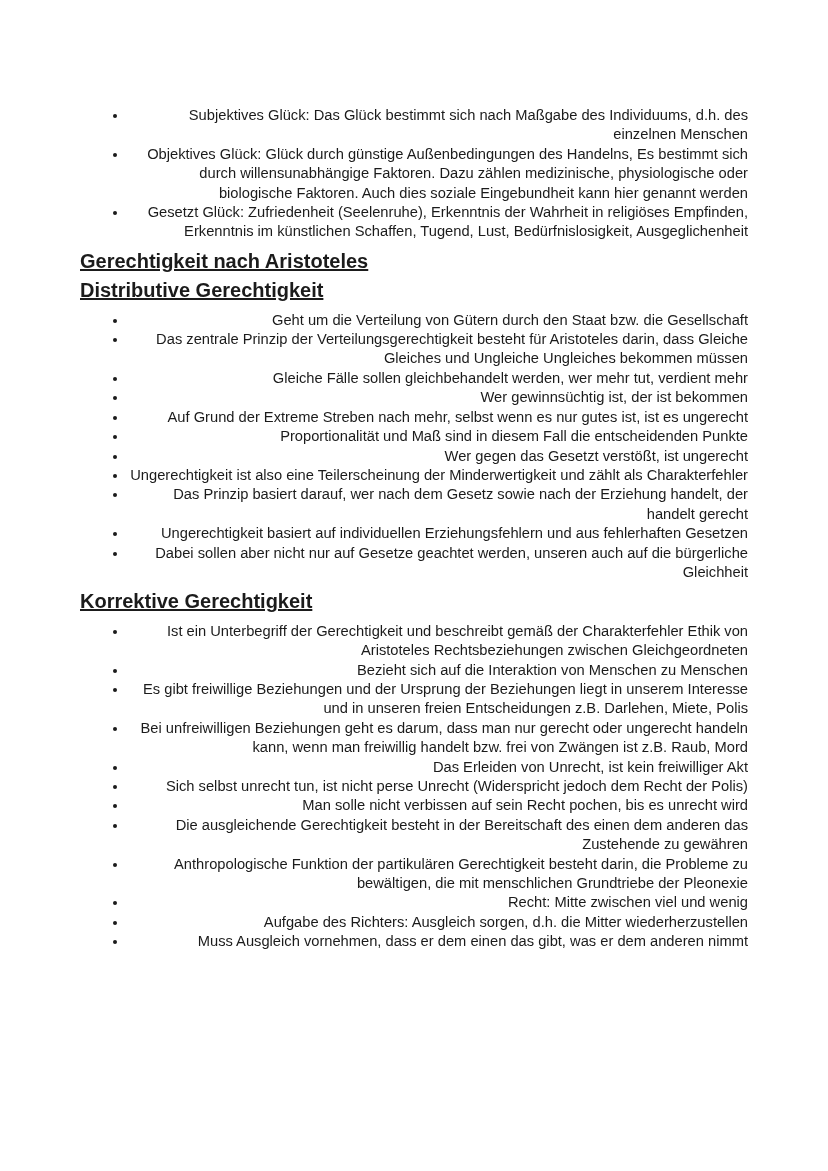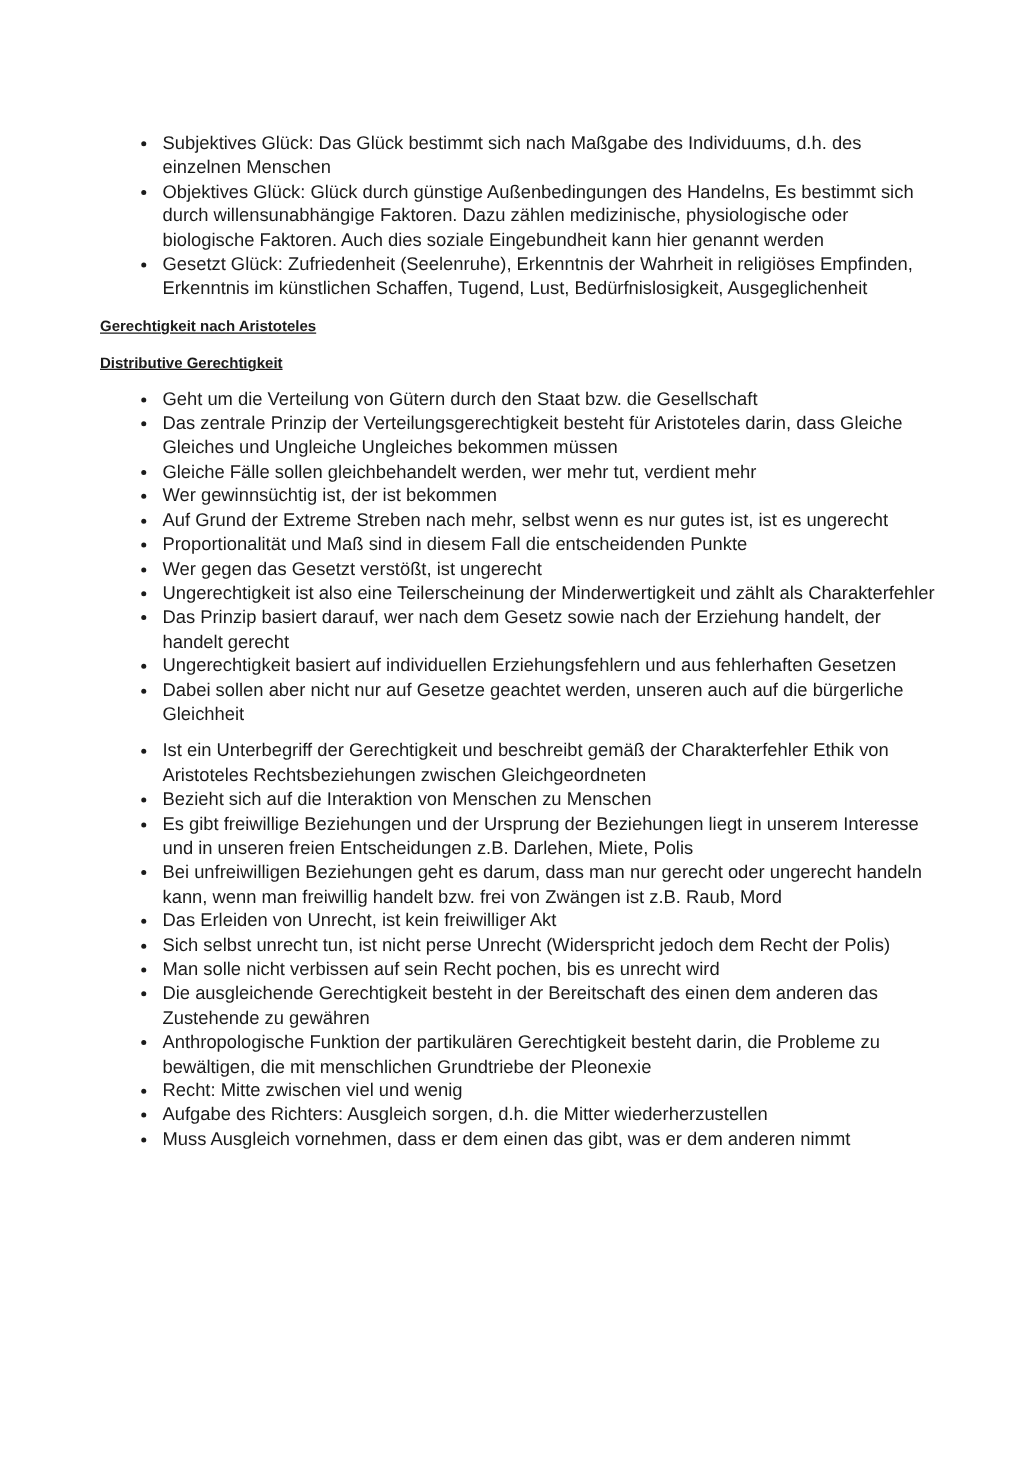"Subjektives Glück: Das Glück bestimmt" ul.bullets li { text-align: none -> right }
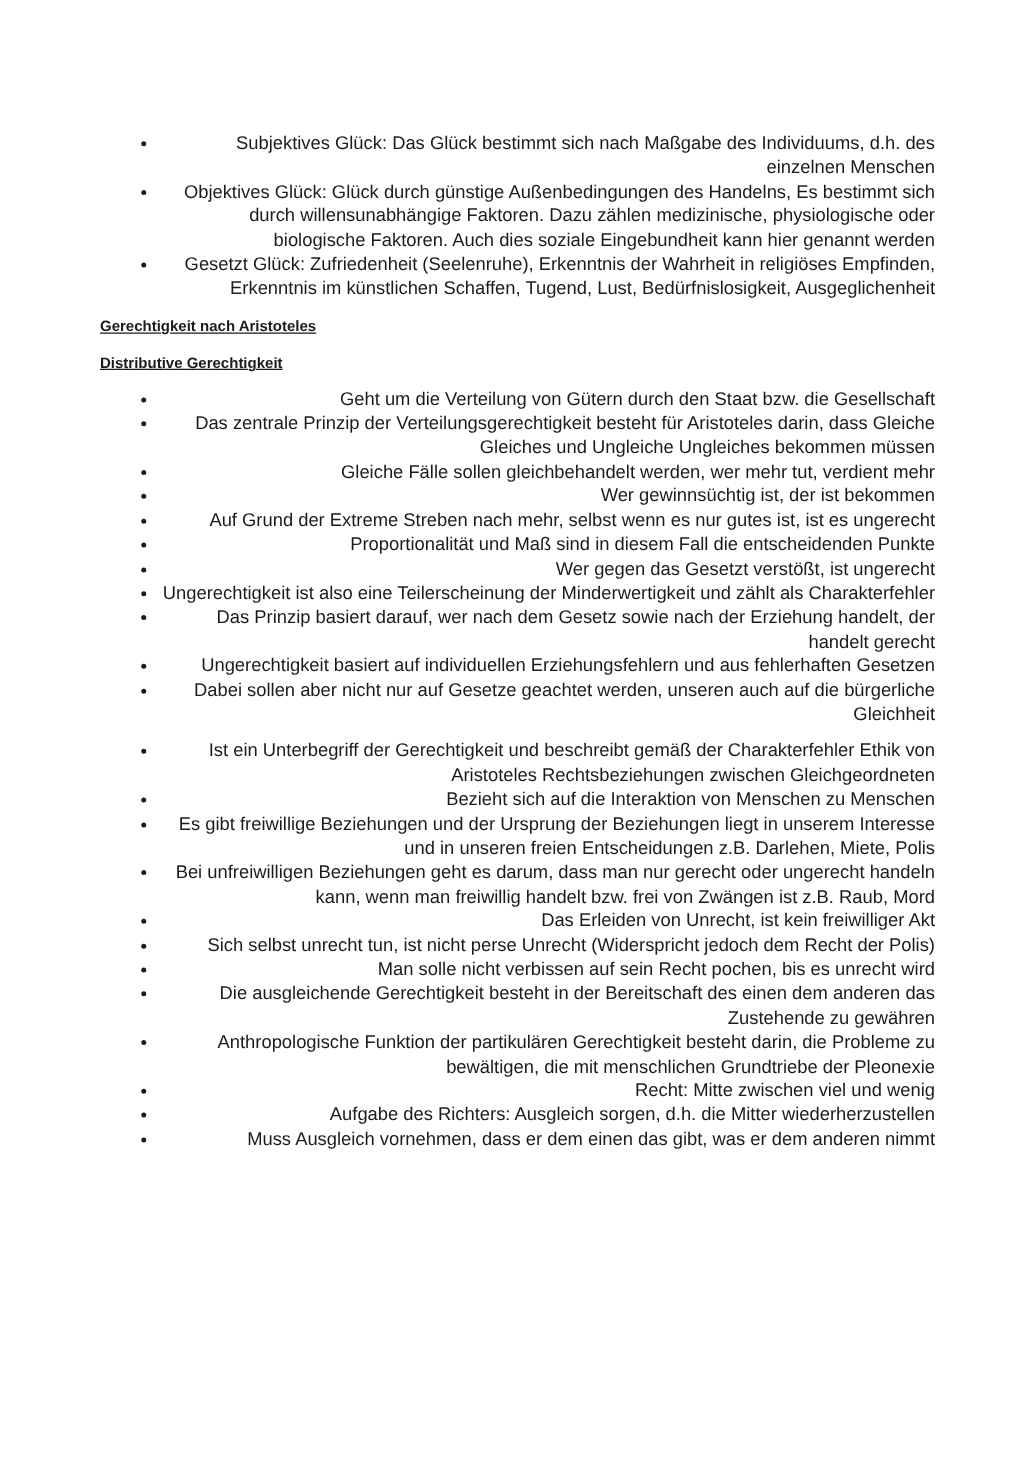"Gerechtigkeit nach Aristoteles" h2.doc-heading { font-size: 12px -> 20px }
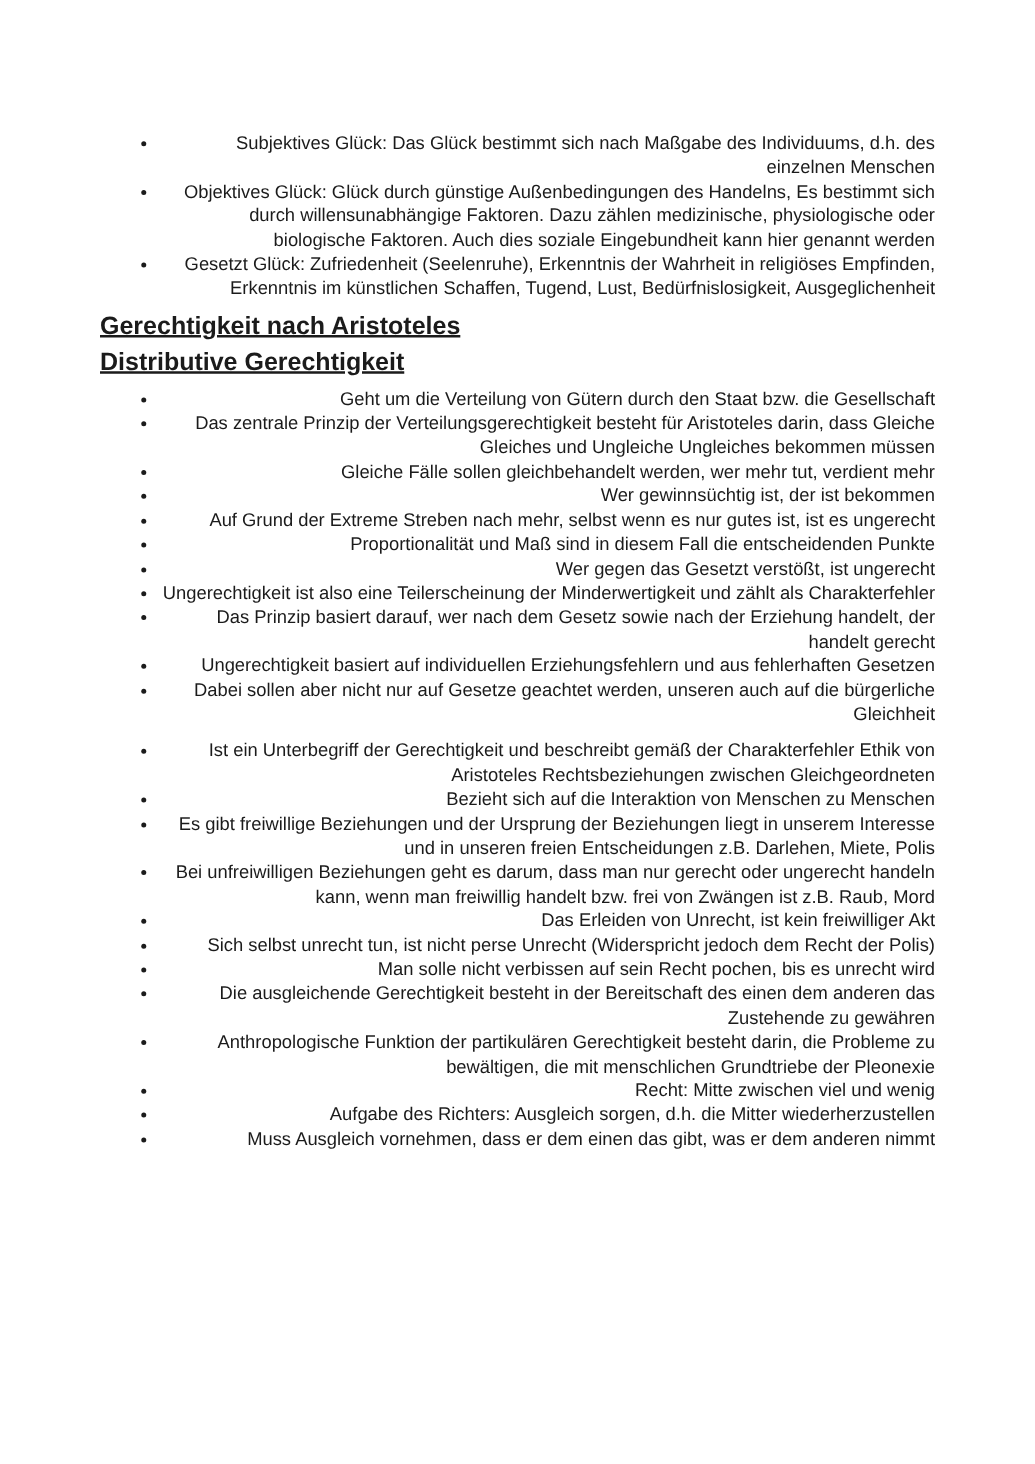"Korrektive Gerechtigkeit" h2.doc-heading { html: none -> <h2>Korrektive Gerechtigkeit</h2> }
